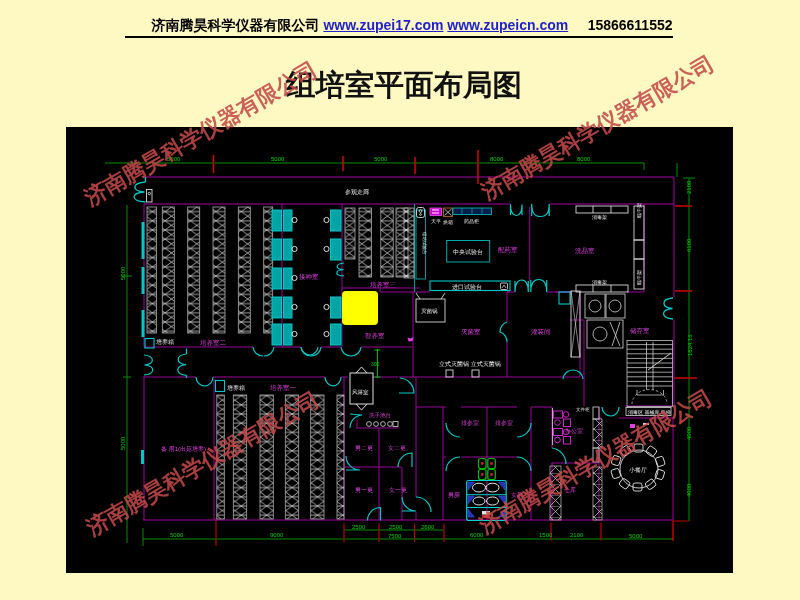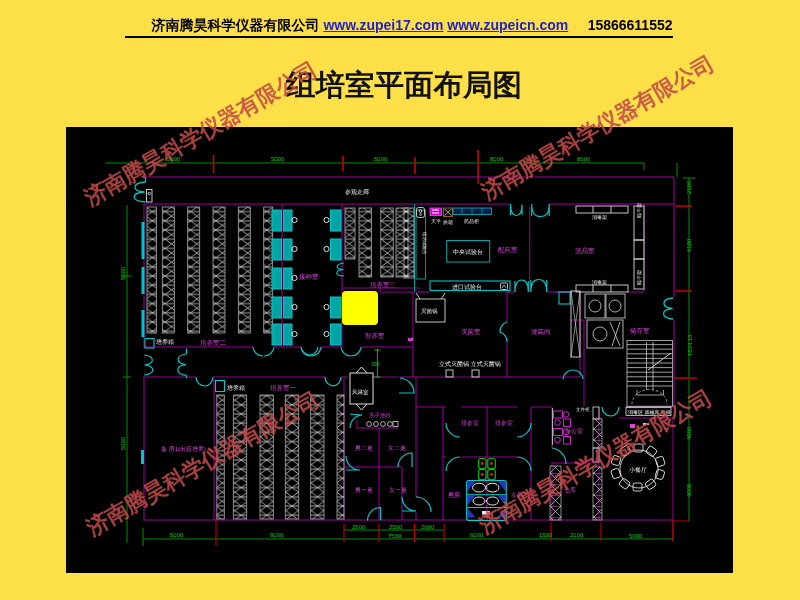"济南腾昊科学仪器有限公司 www.zupei17.com" .page { background: #fde047 -> #fef9c3 }
